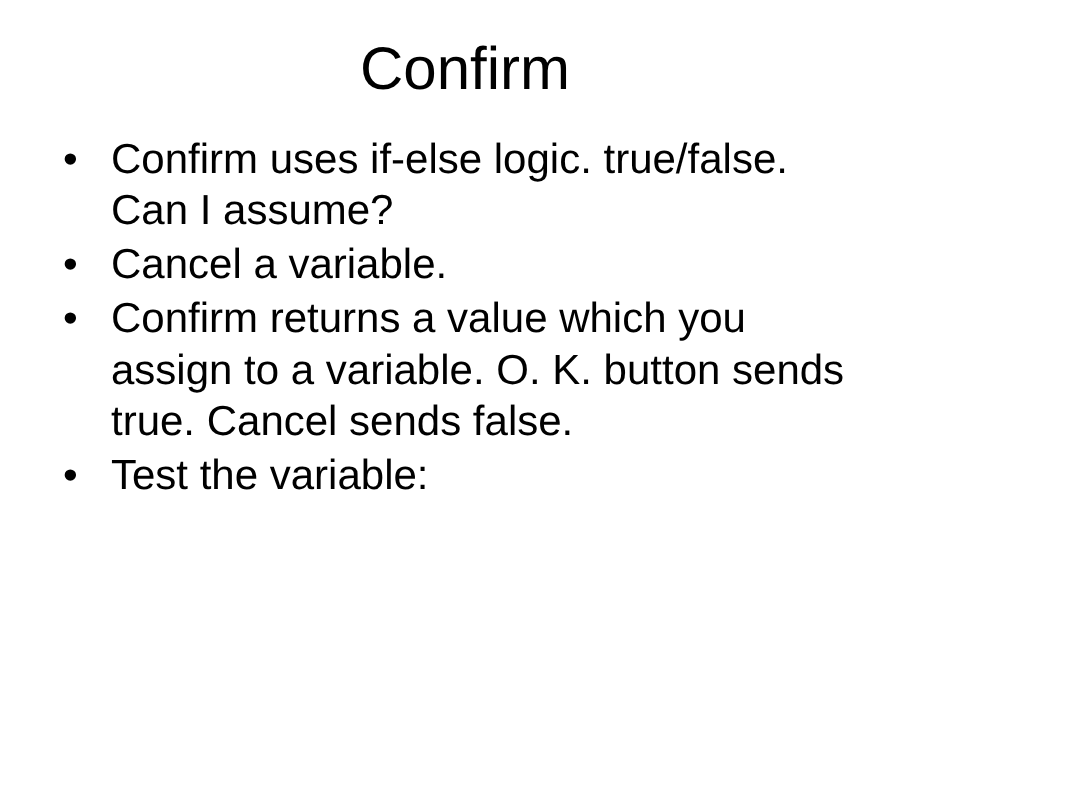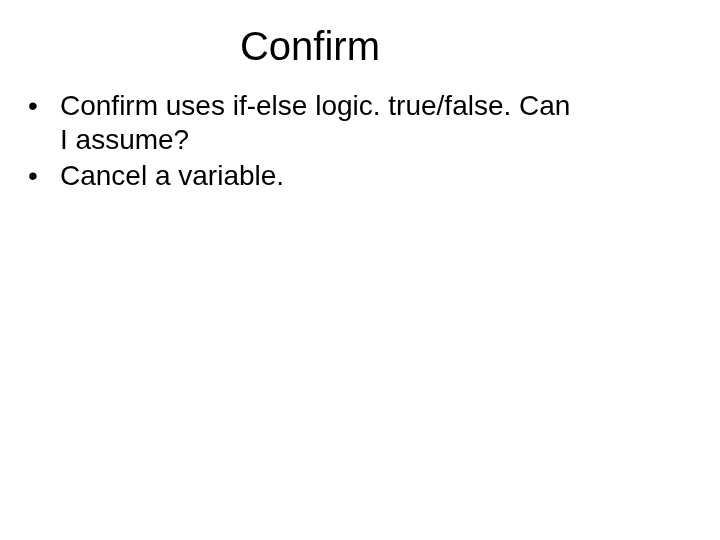"Confirm uses if-else logic. true/false." .content { padding-left: 20px -> 34px }
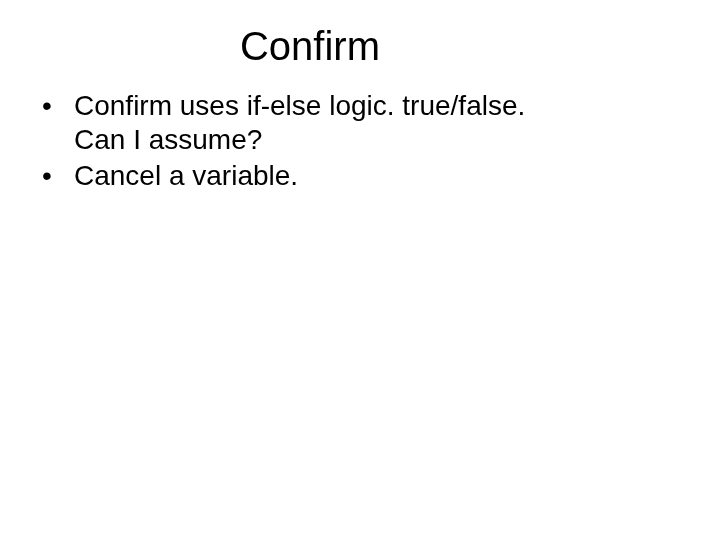"Confirm returns a value which" li { html: none -> <li>Confirm returns a value which you assign to a variable. O. K. button sends true. Cancel sends false.</li> }
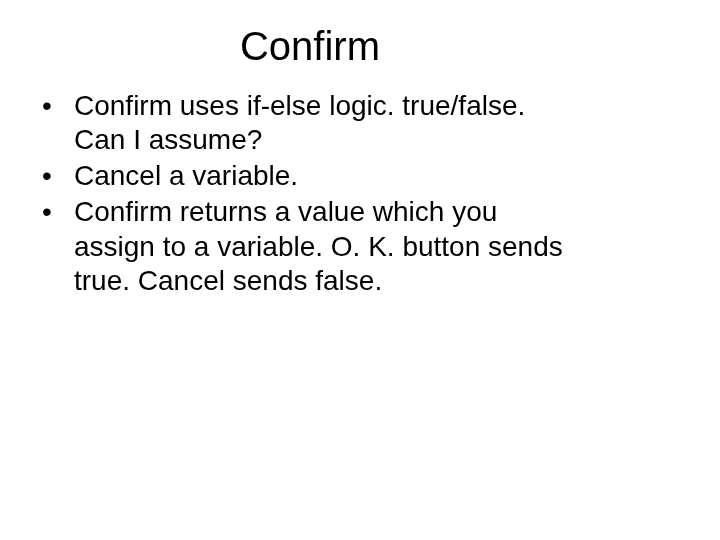"Test the variable:" li { html: none -> <li>Test the variable:</li> }
